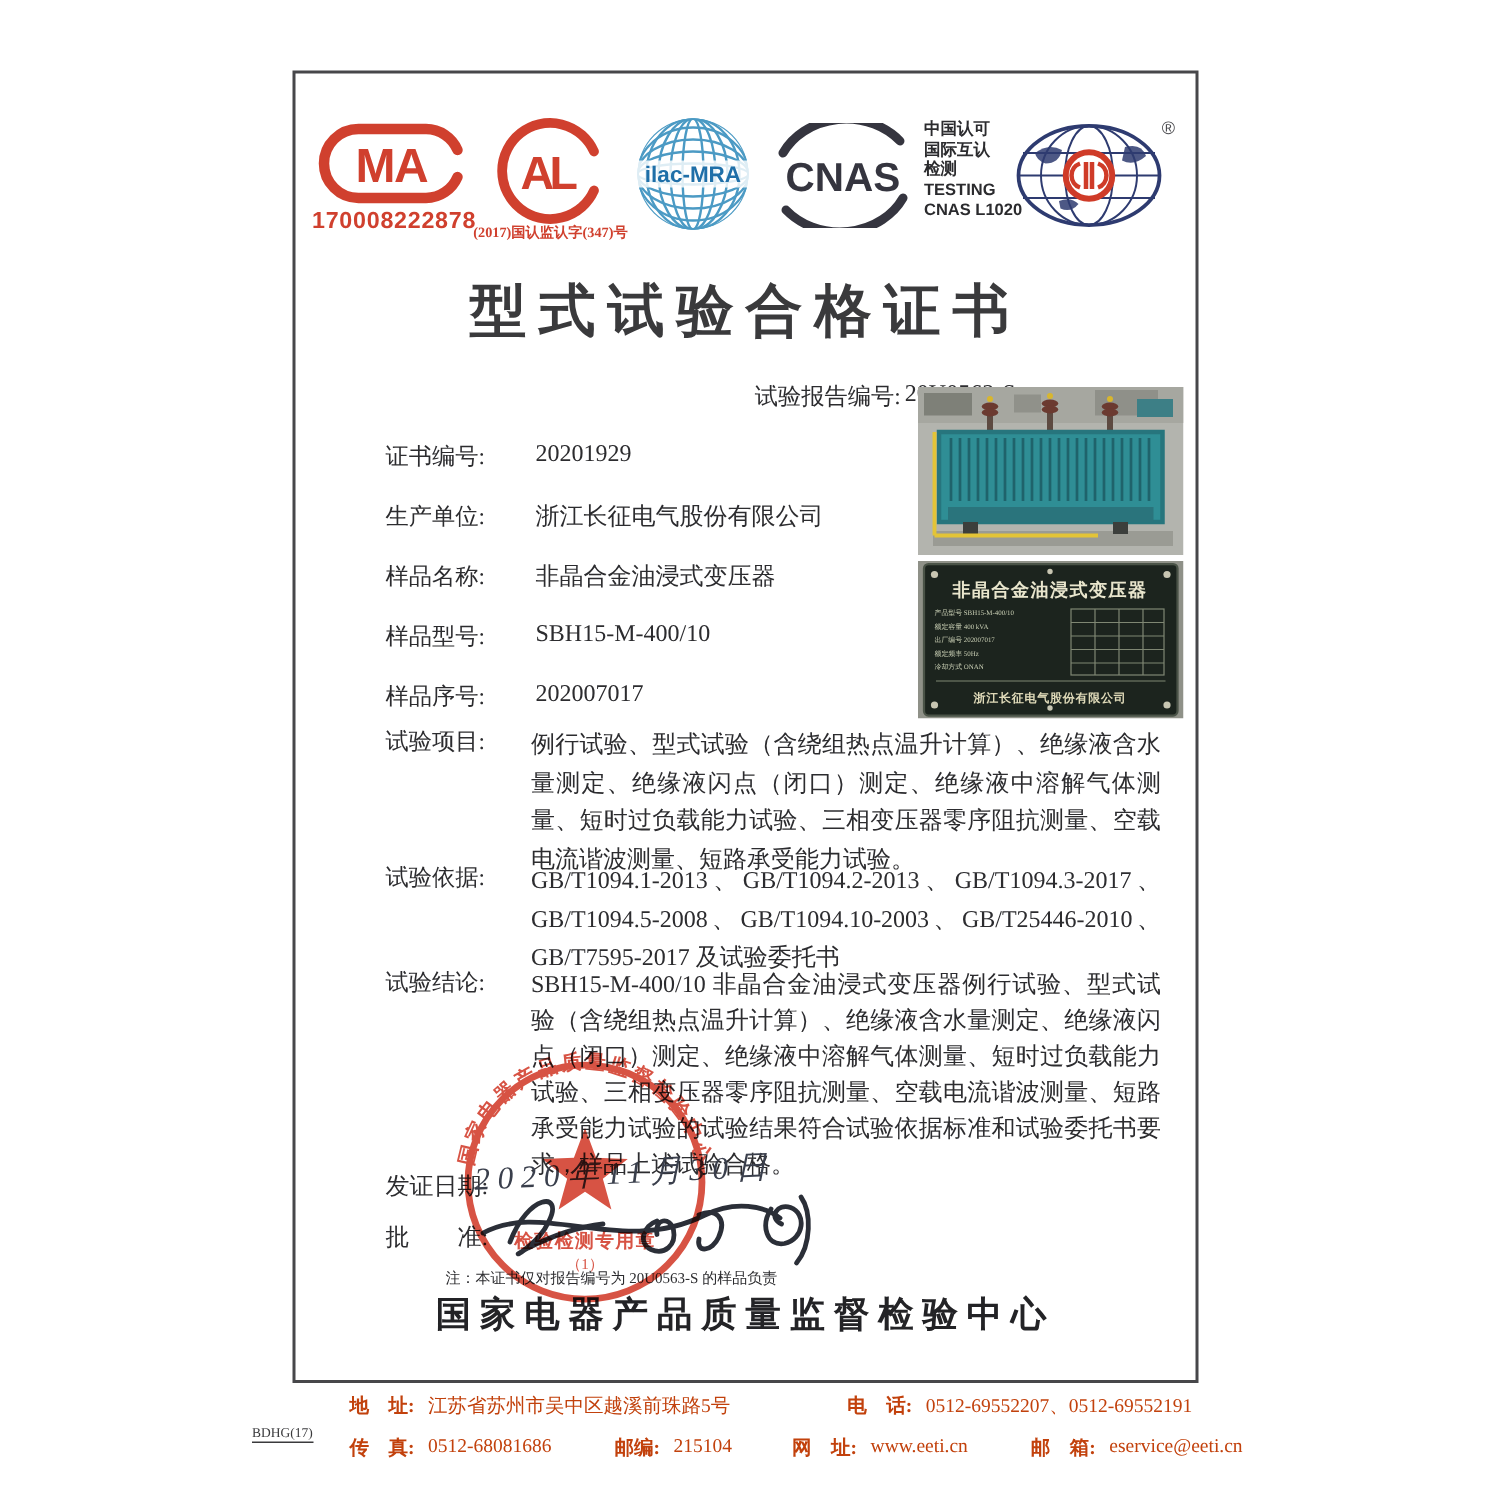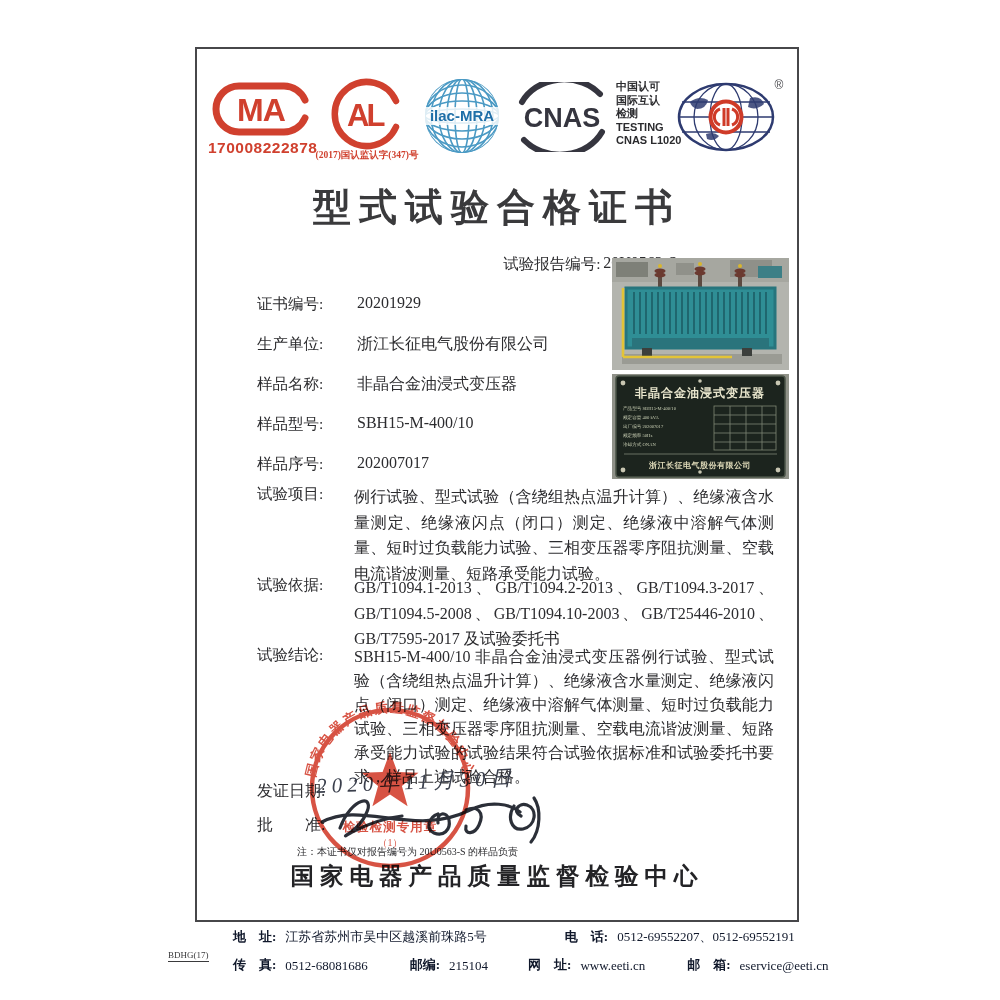"地 址:" .footer-item { align-items: flex-end -> none; color: #0f172a -> #c2410c }
